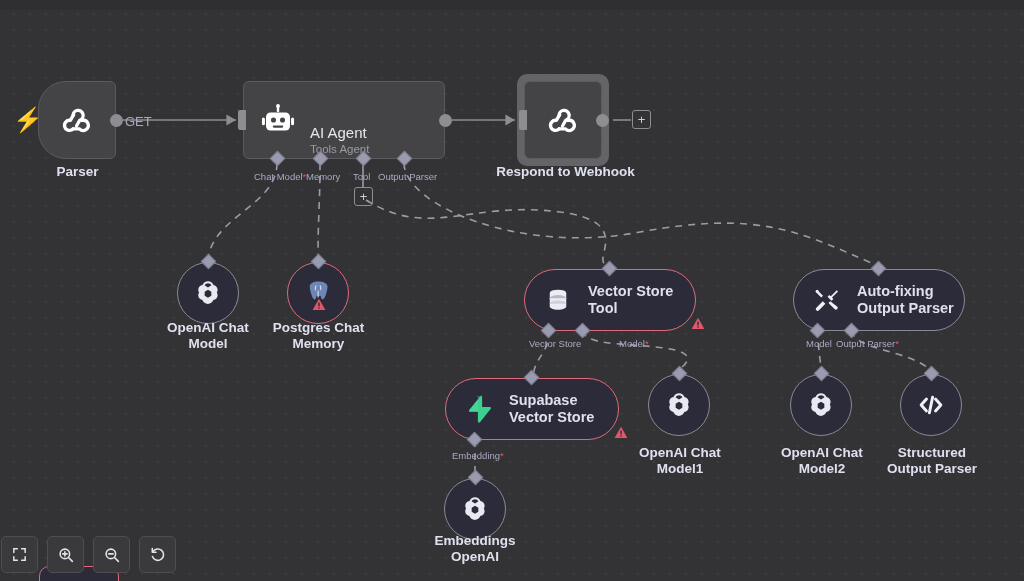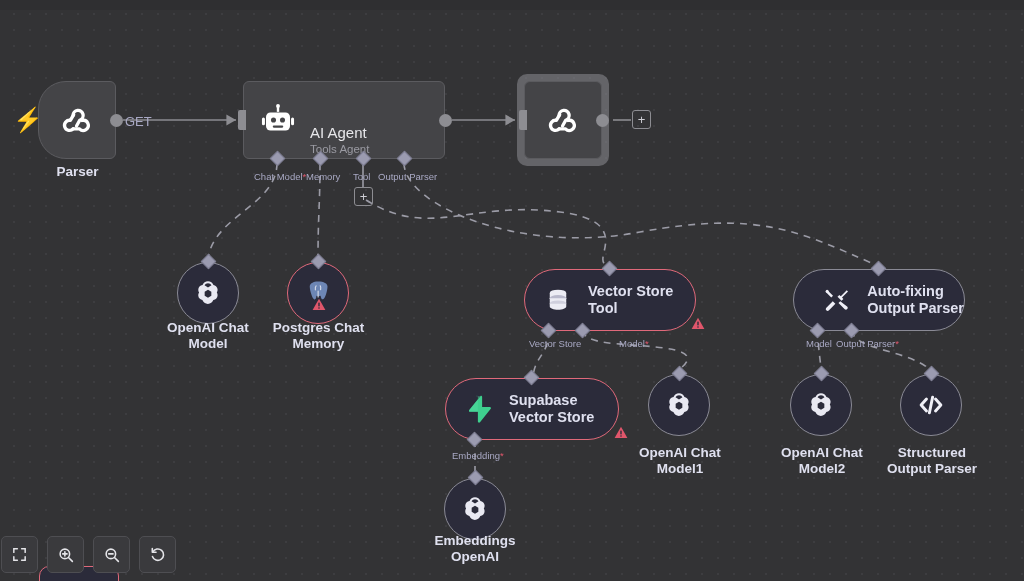"Respond to Webhook" div.nlabel { html: none -> <div>Respond to Webhook</div> }
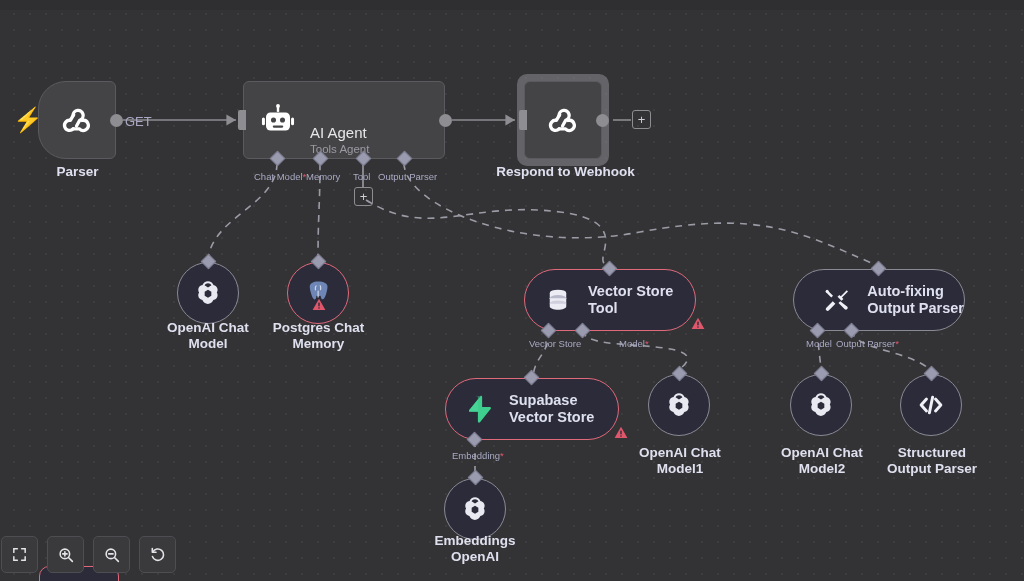"Auto-fixing" div.pill { justify-content: flex-end -> none }
